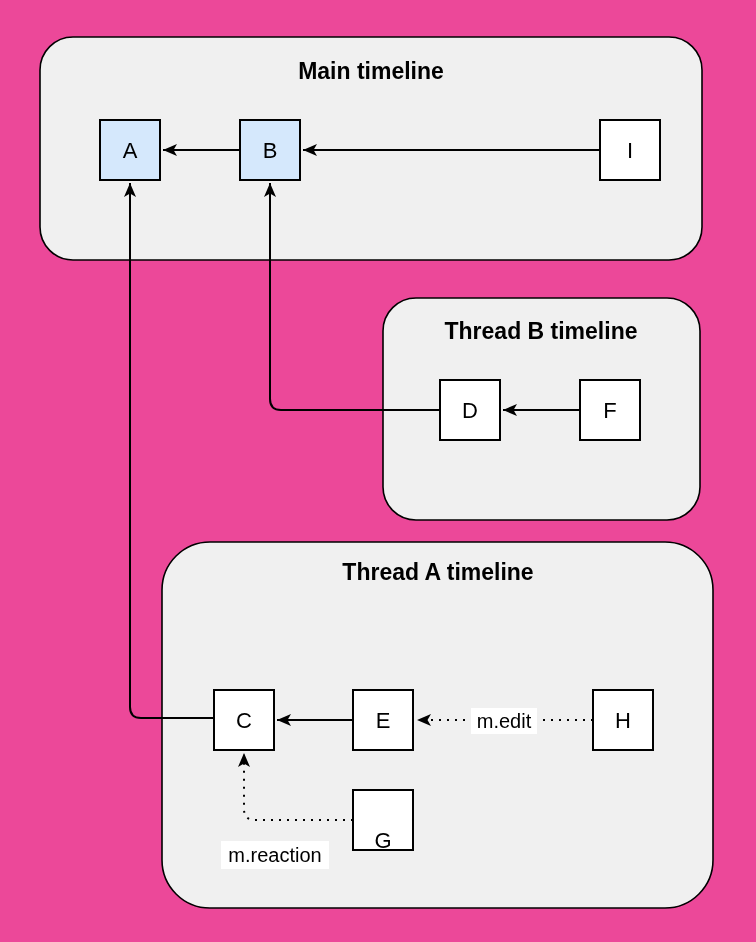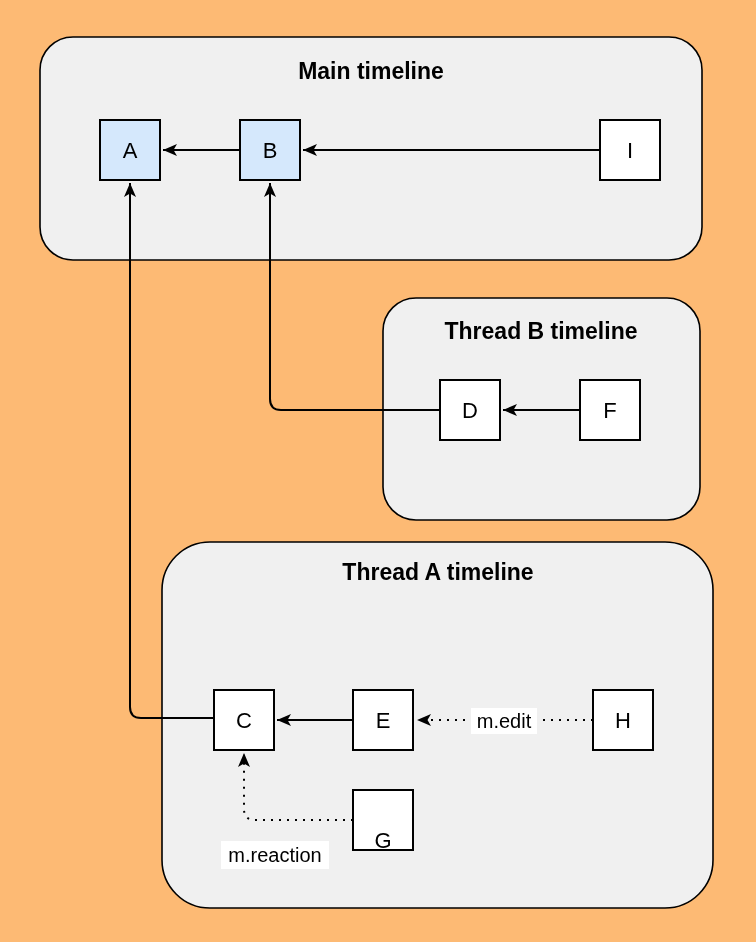"Main timeline" .canvas { background: #fdba74 -> #ec4899 }
